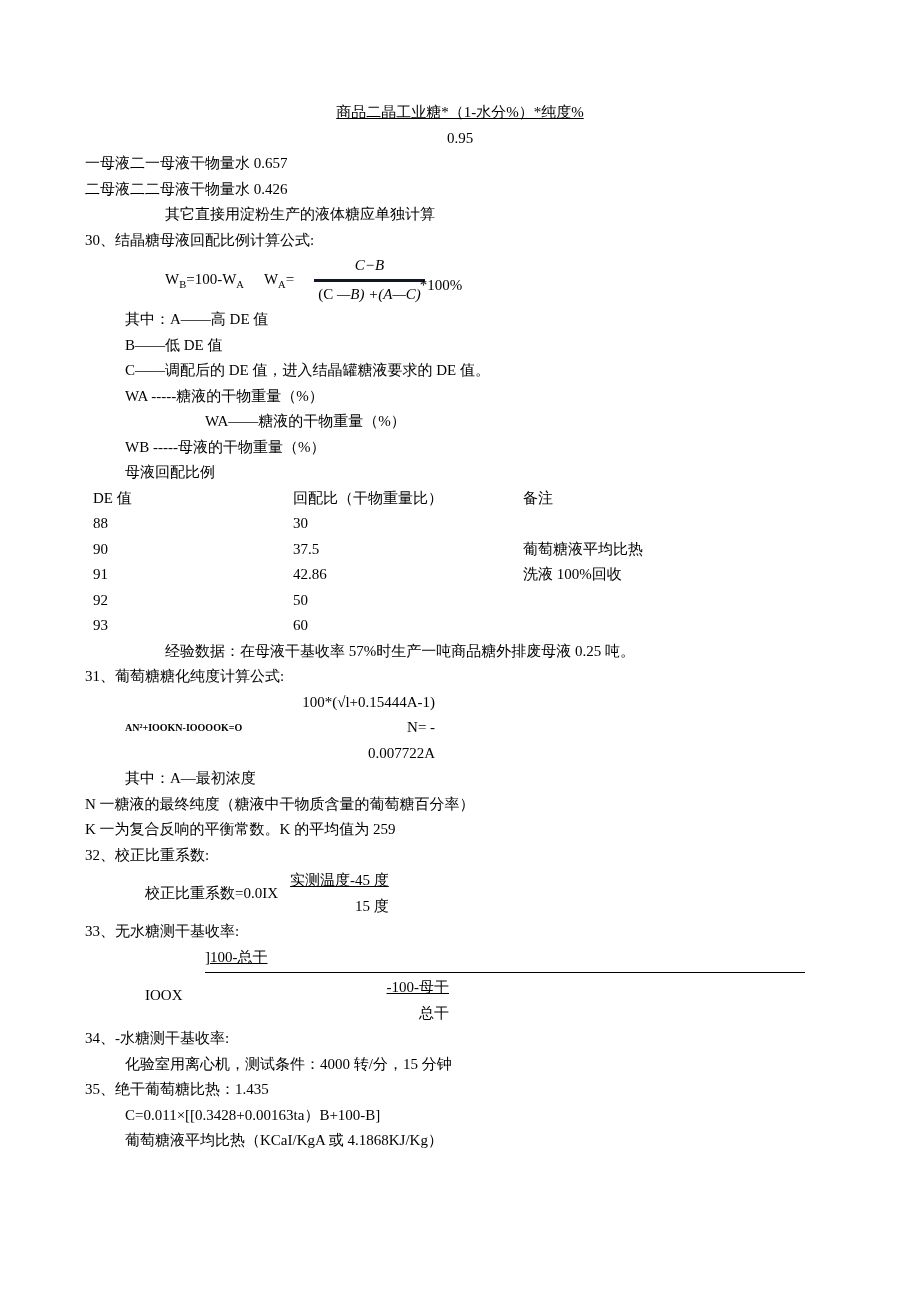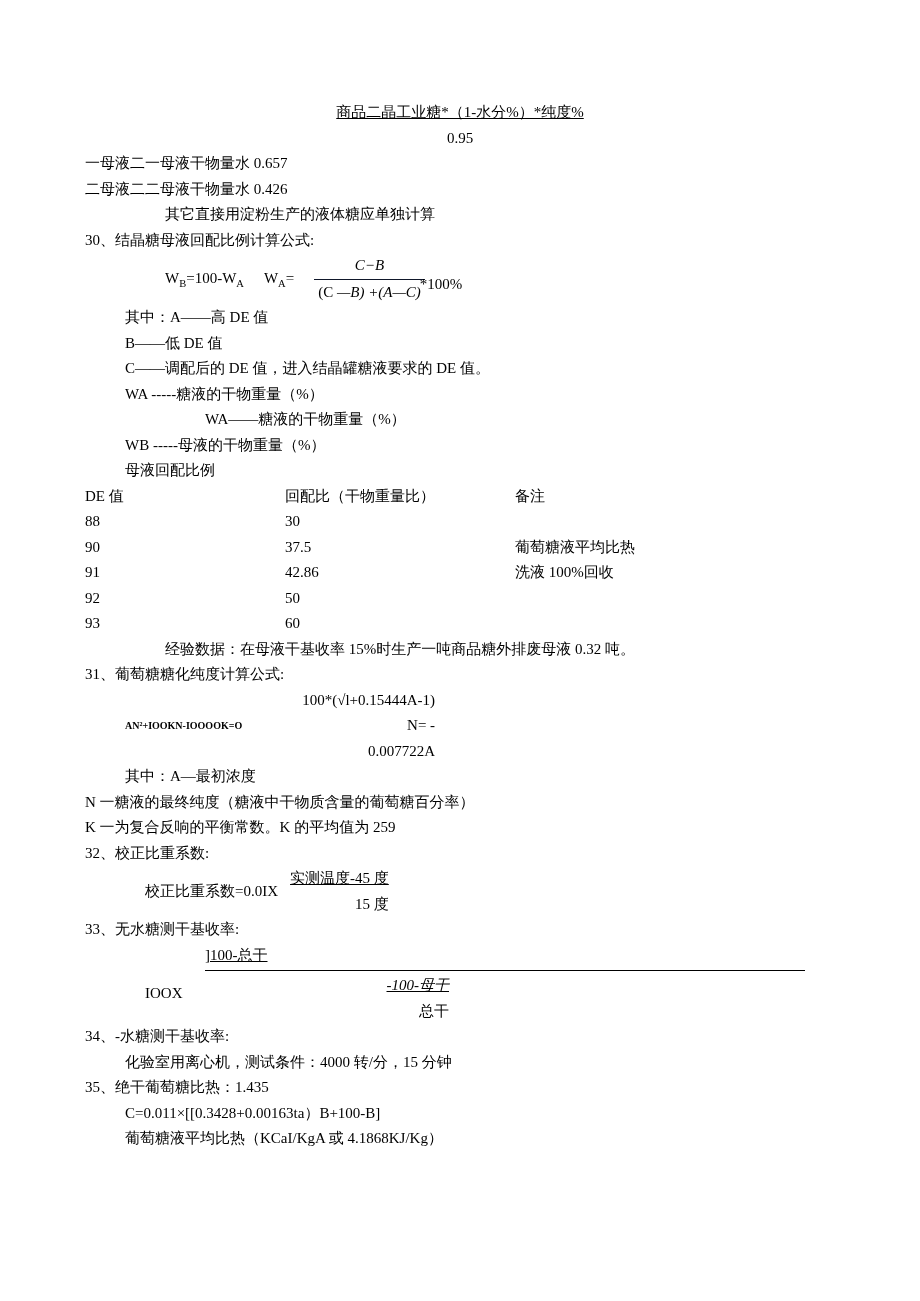"C−B" .frac .num { border-bottom: 1px solid #0f172a -> 3px solid #0f172a }
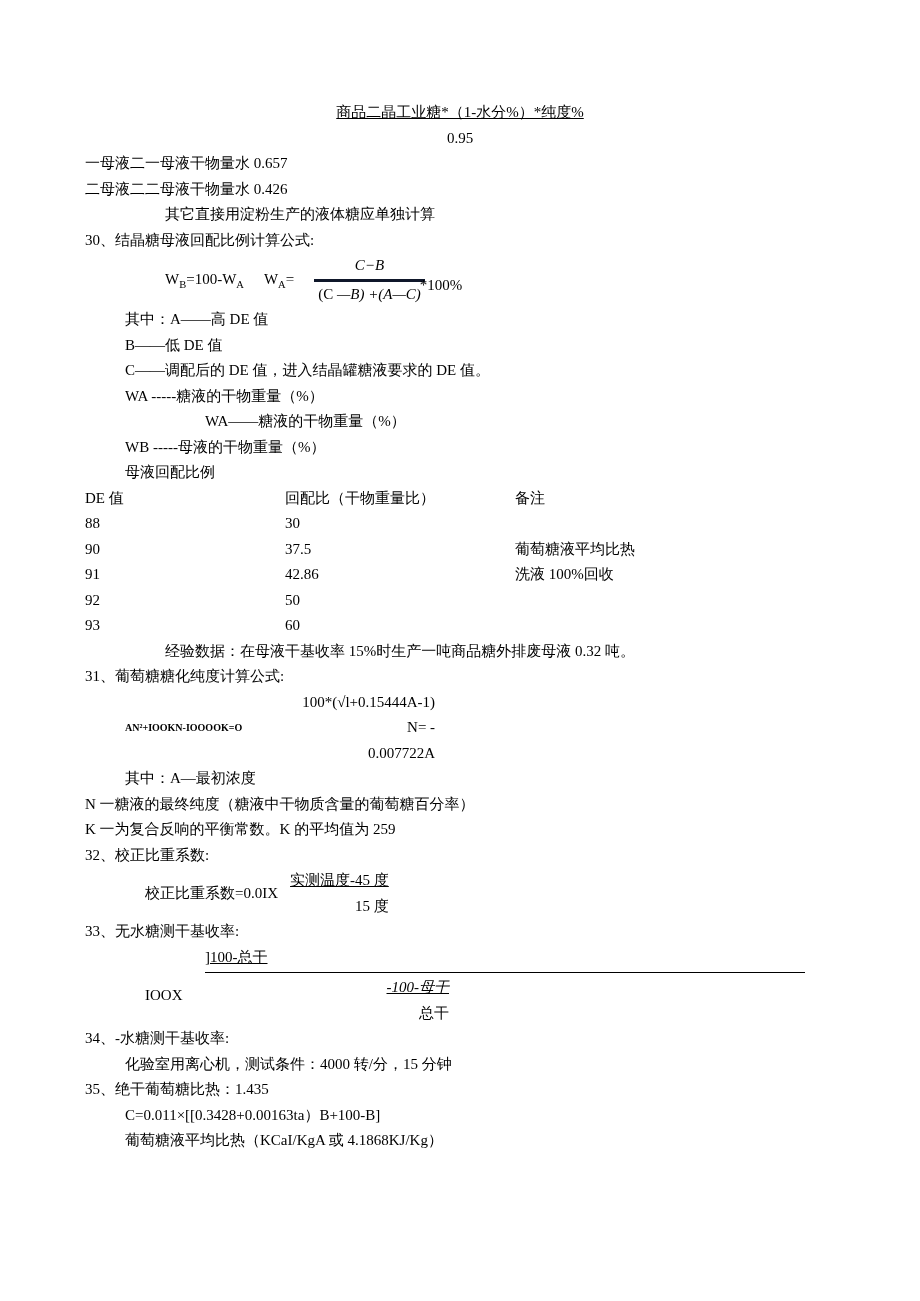"DE 值" table.de-table { margin-left: 0 -> 8px }
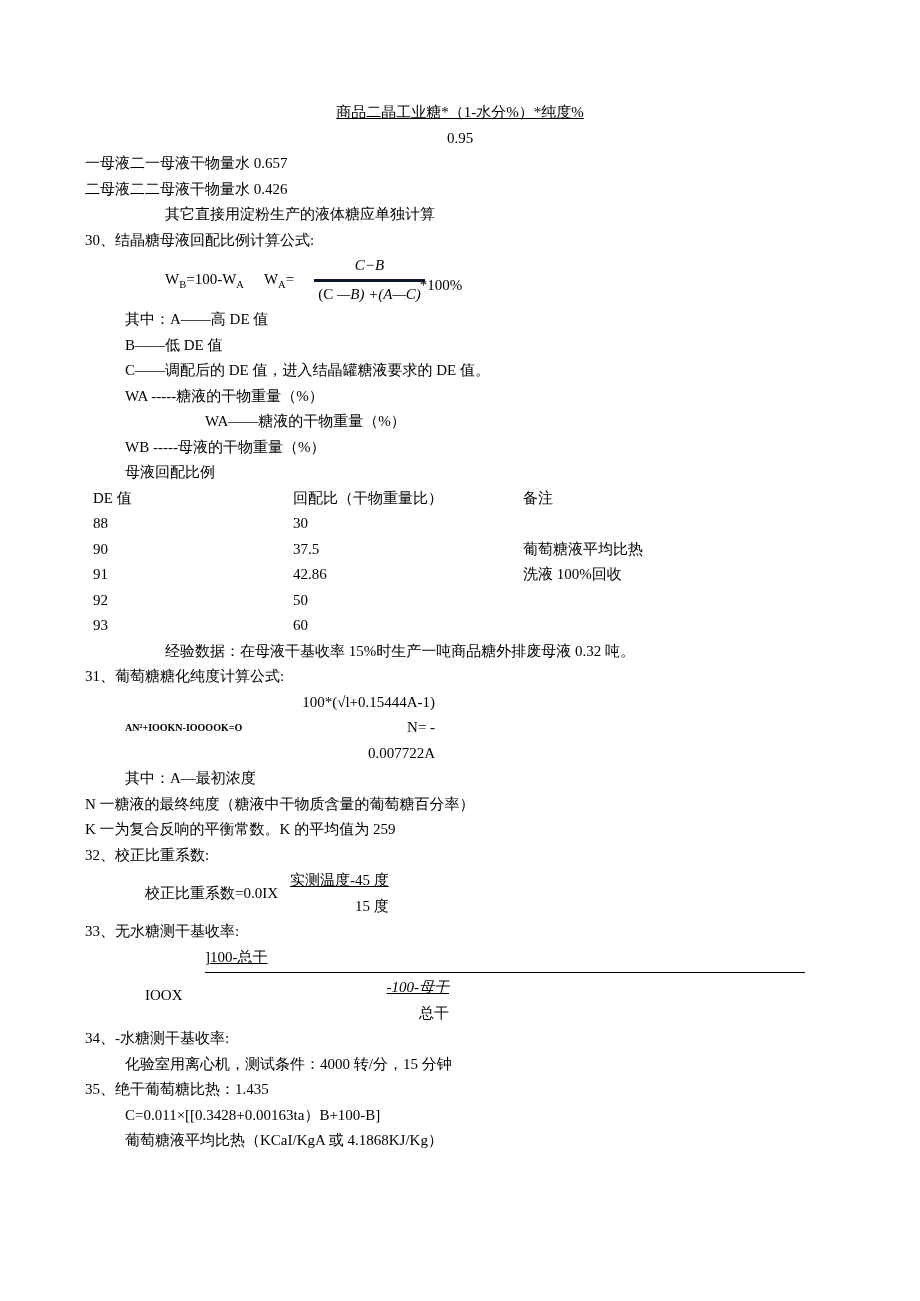"经验数据：在母液干基收率 15%时生产一吨商品糖外排废母液 0.32 吨。" div.indent2 { text: 15%时生产一吨商品糖外排废母液 0.32 -> 57%时生产一吨商品糖外排废母液 0.25 }
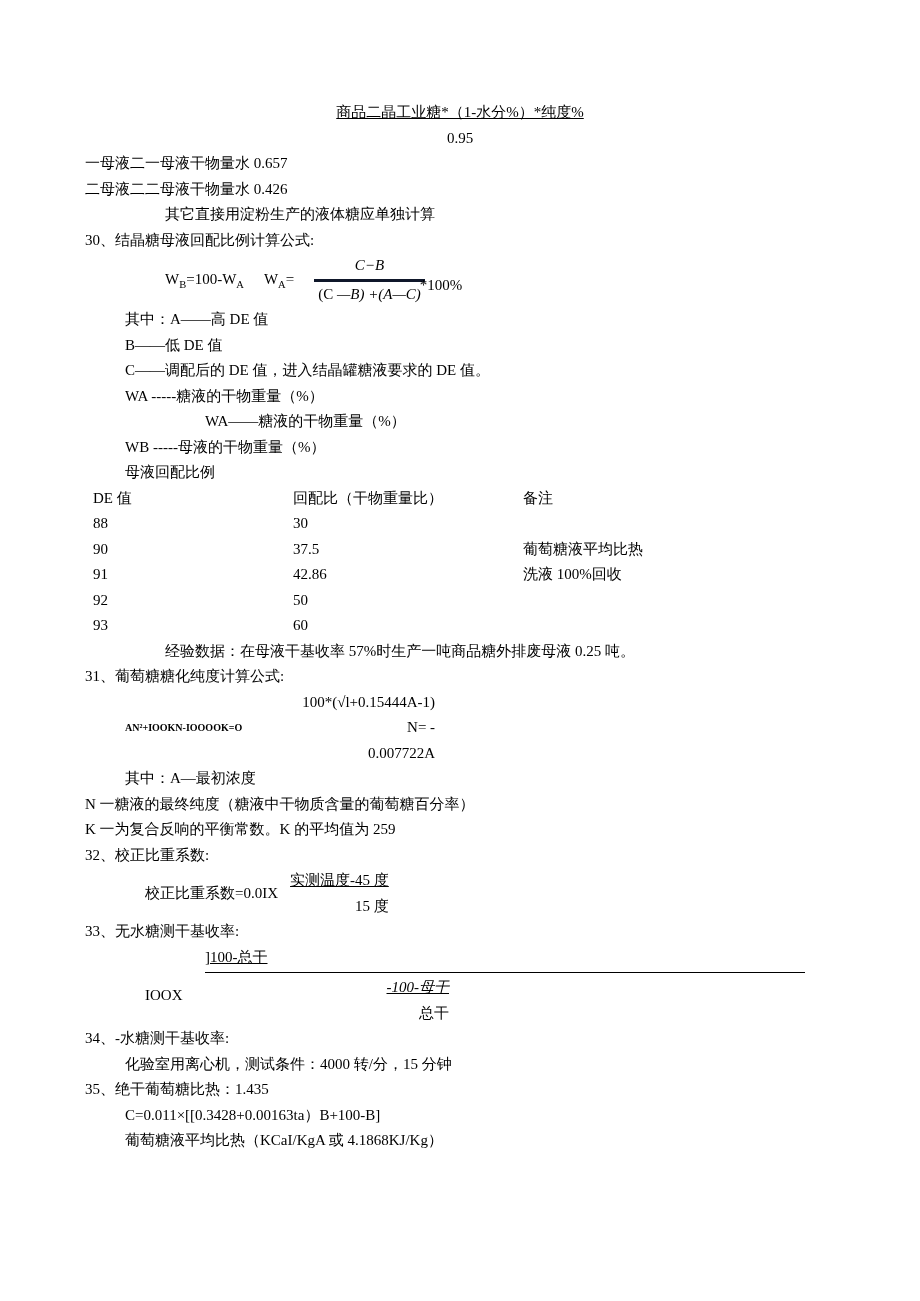"-100-母干" span.num { font-style: italic -> none }
